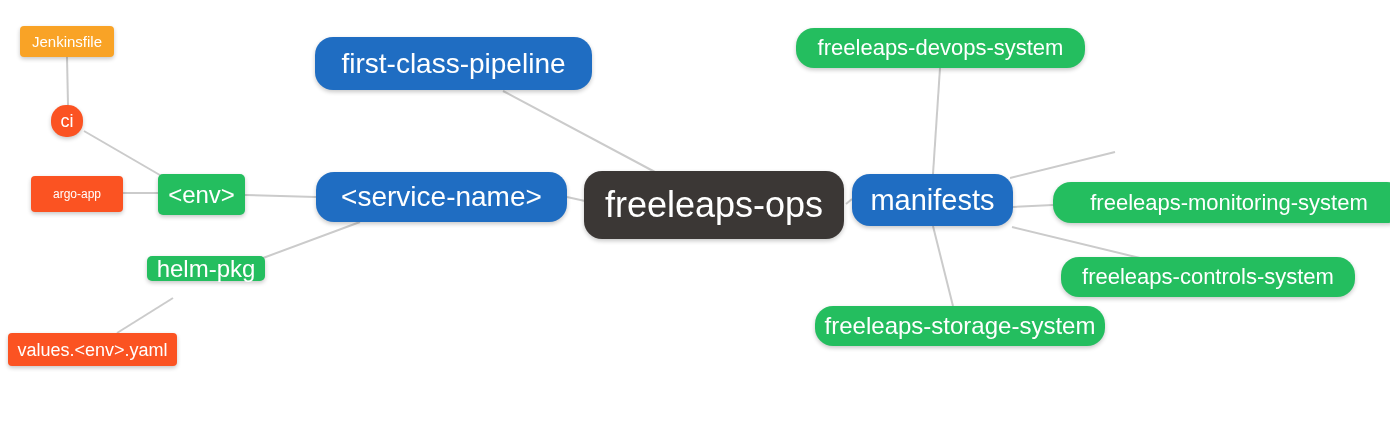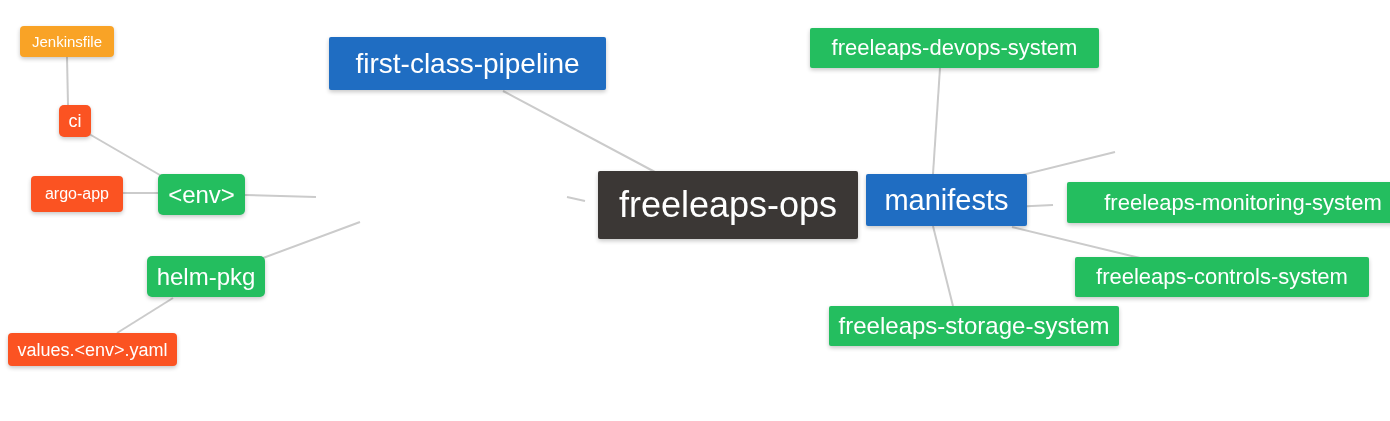"first-class-pipeline" .r6 { border-radius: 2px -> 18px; margin-left: 14px -> none }
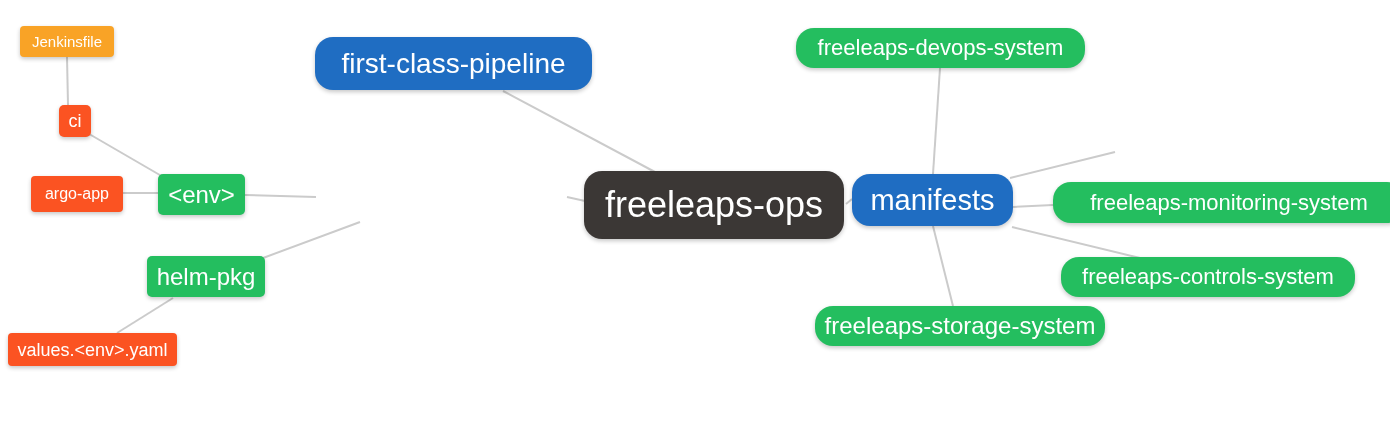"ci" div.node { border-radius: none -> 15px; left: 59px -> 51px }
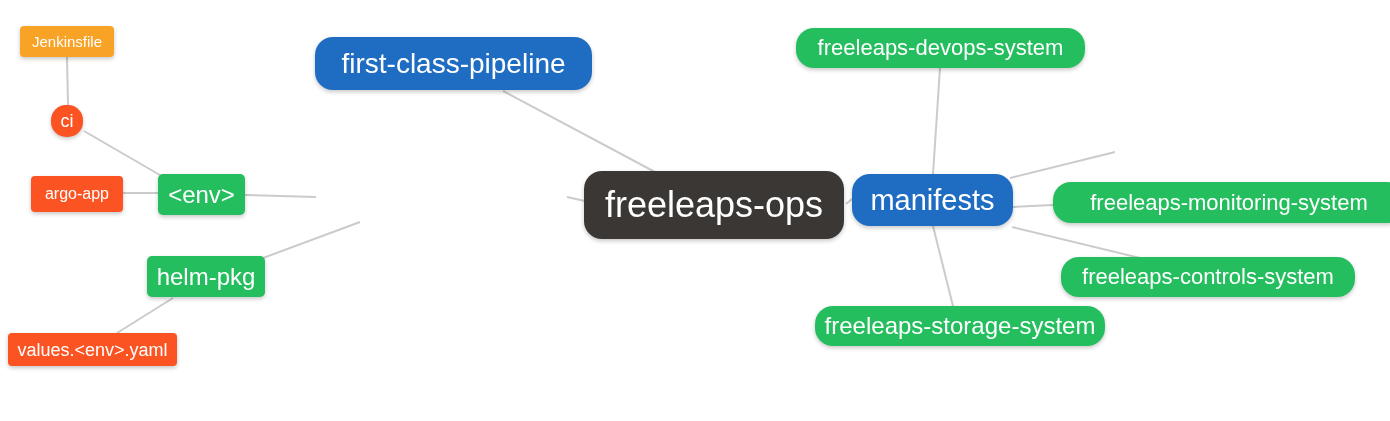"argo-app" div.node { font-size: 16px -> 12px }
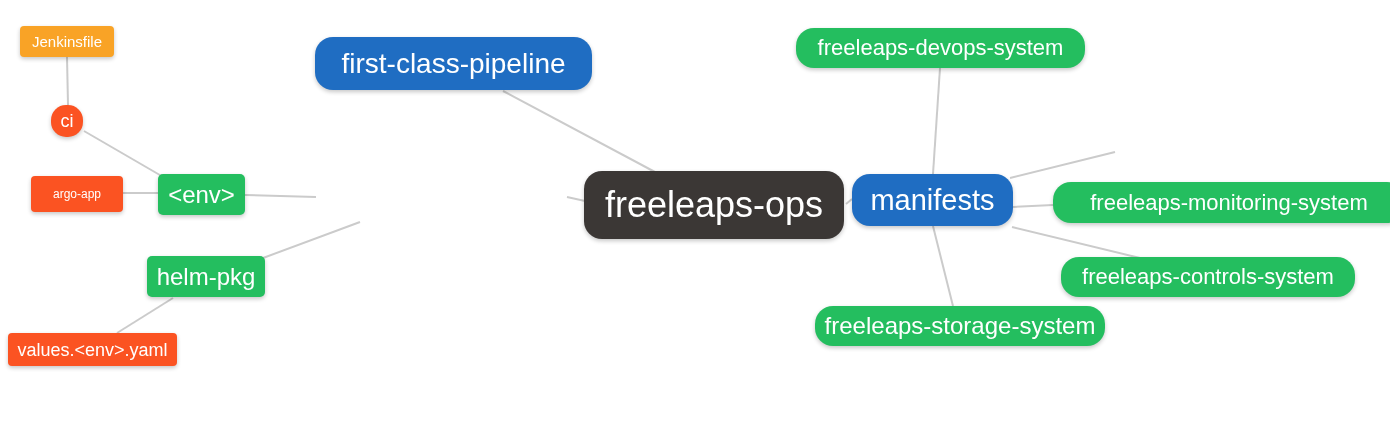"<service-name>" div.node { html: none -> <div>&lt;service-name&gt;</div> }
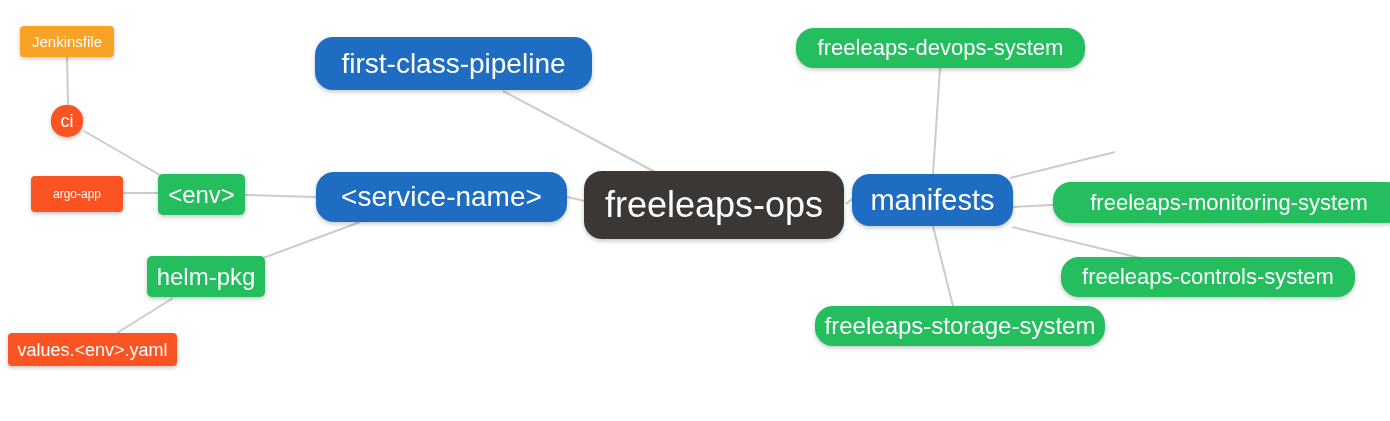"helm-pkg" div.node { height: 41px -> 25px }
